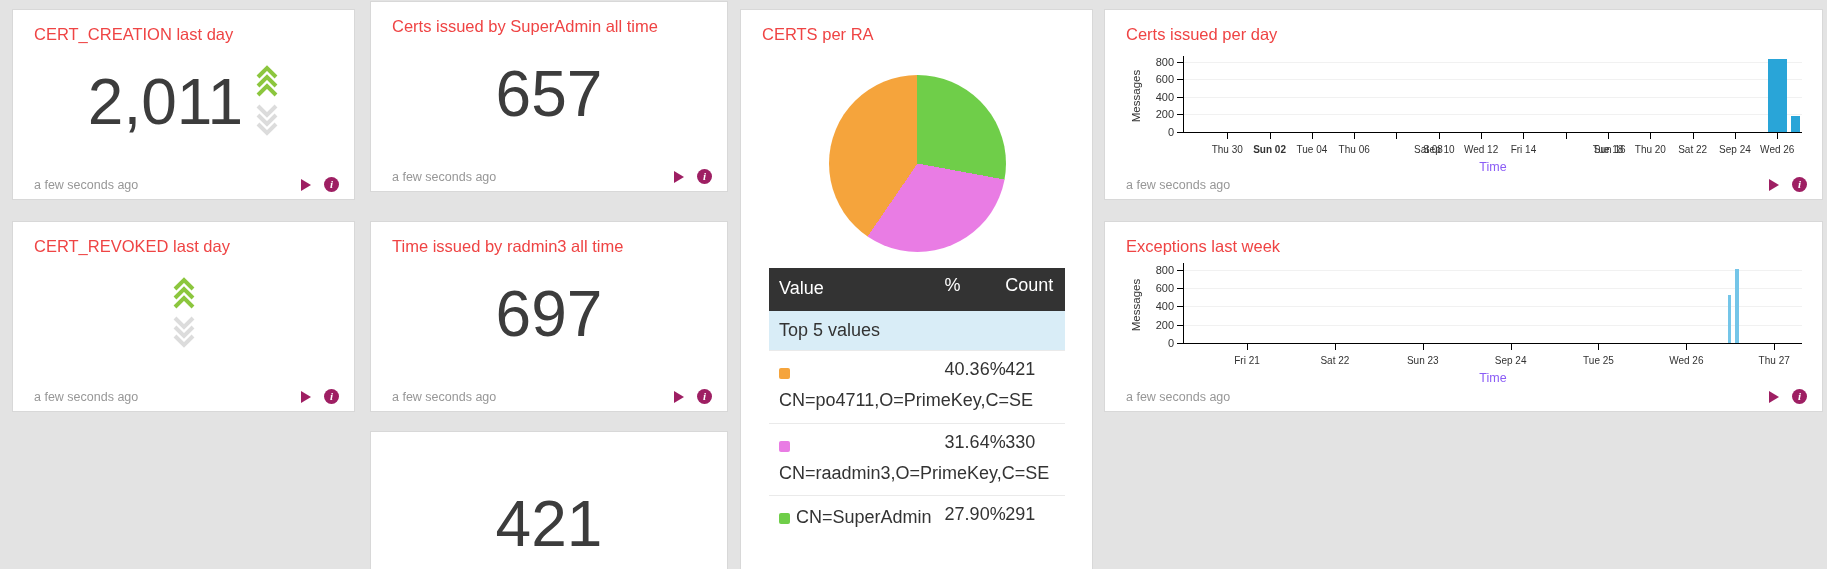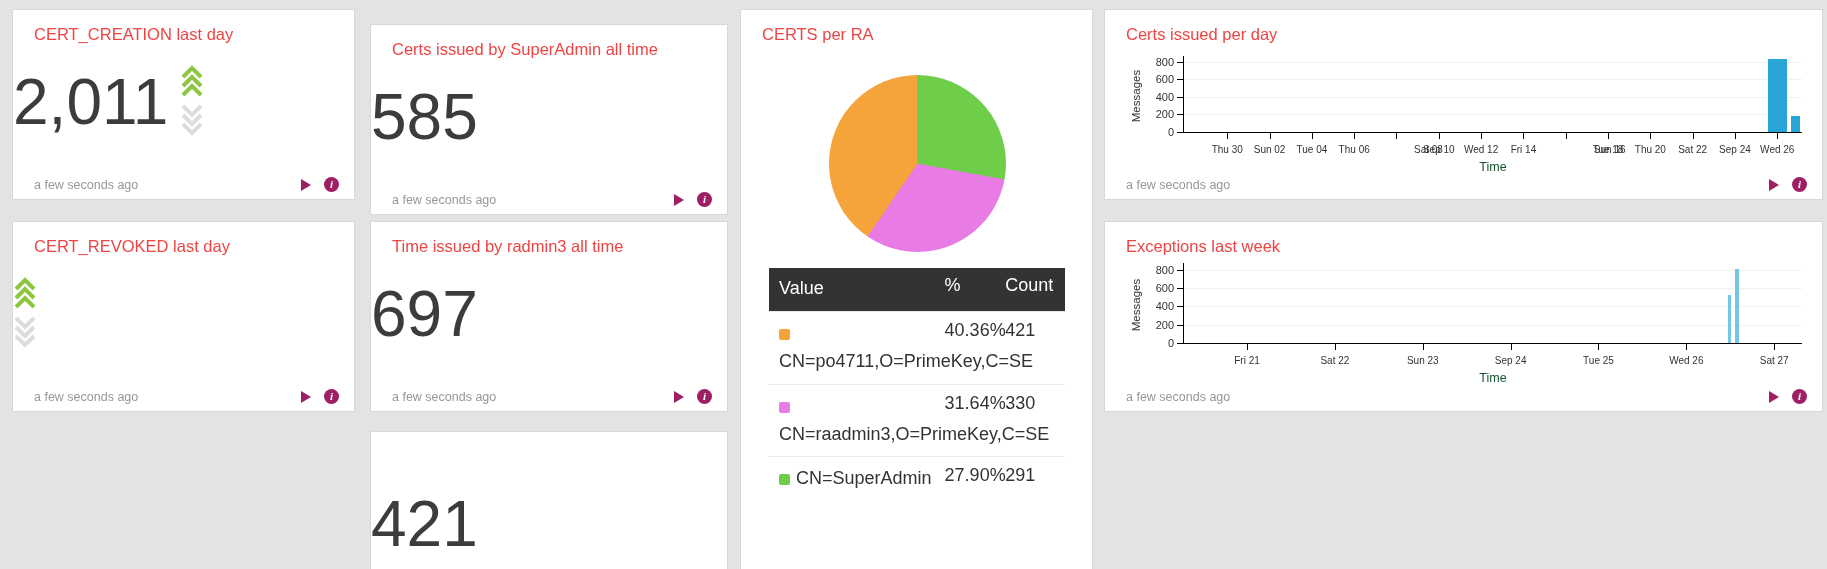"Certs issued by SuperAdmin all" div.widget { top: 24px -> 1px }
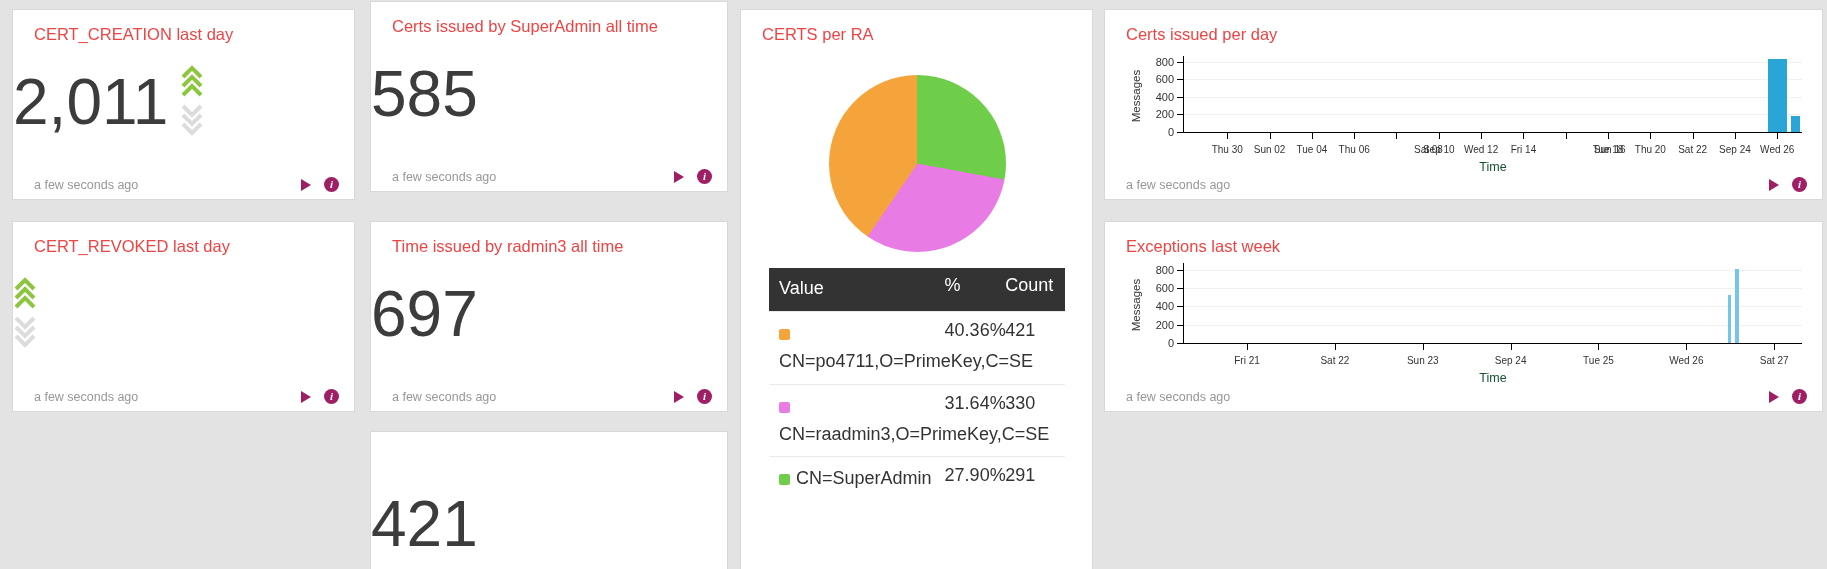"2,011" .big-wrap { justify-content: flex-start -> center }
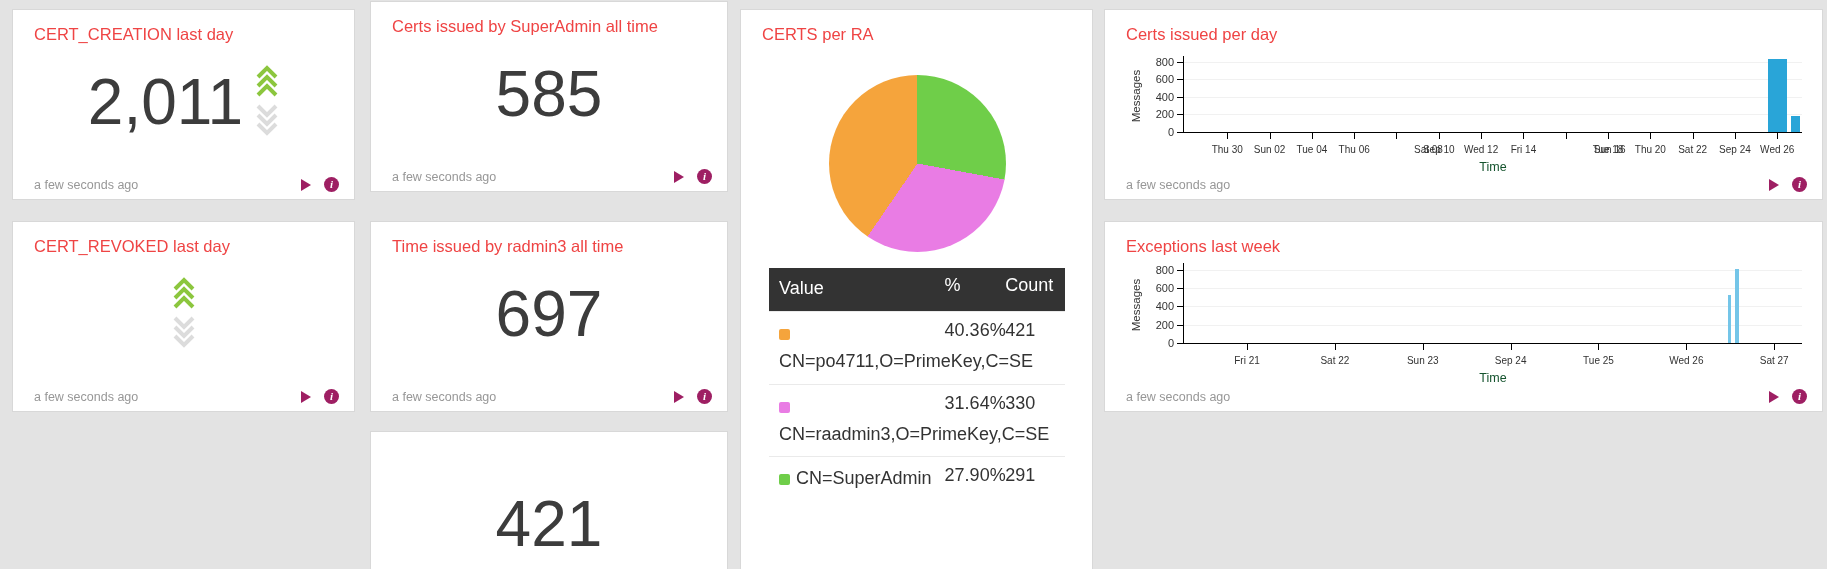"585" div.big-number { text: 585 -> 657 }
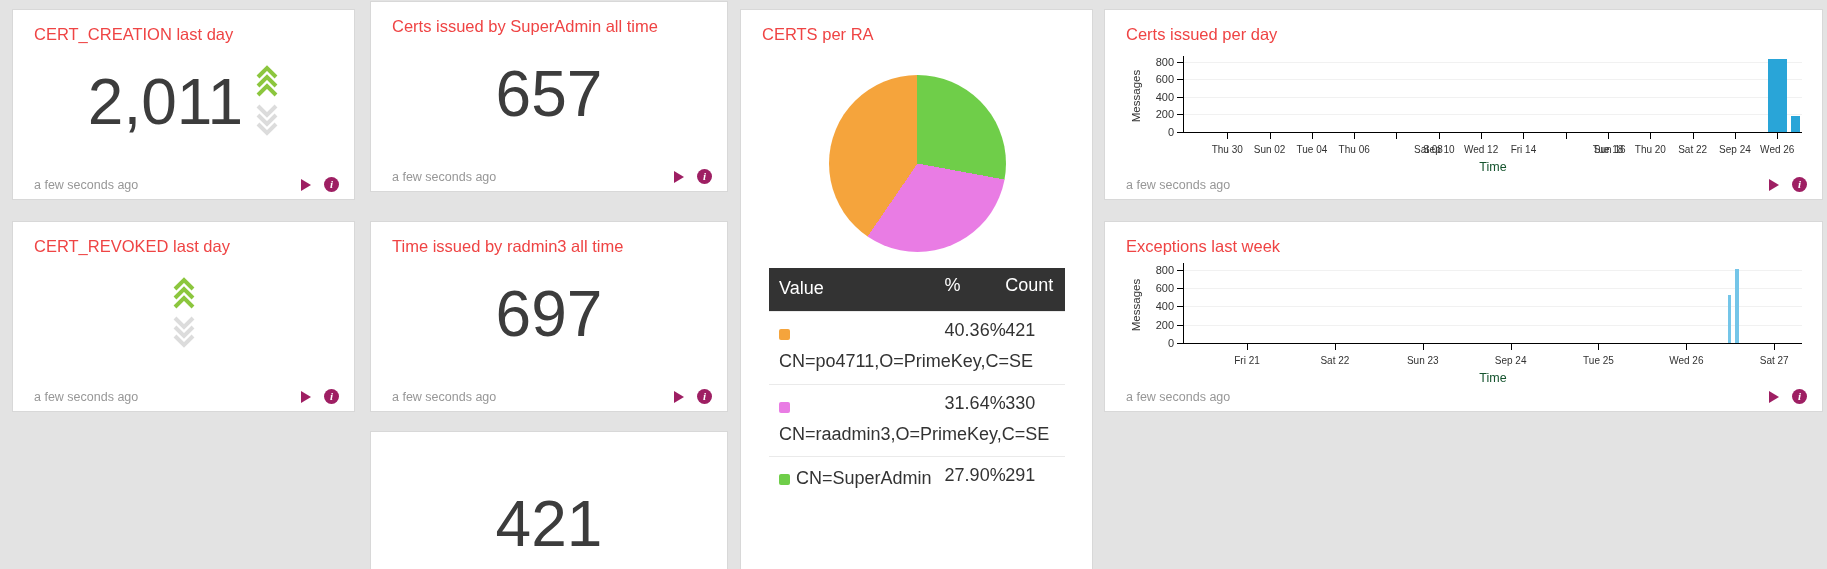"Sun 02" div.xtick-label { font-weight: none -> bold }
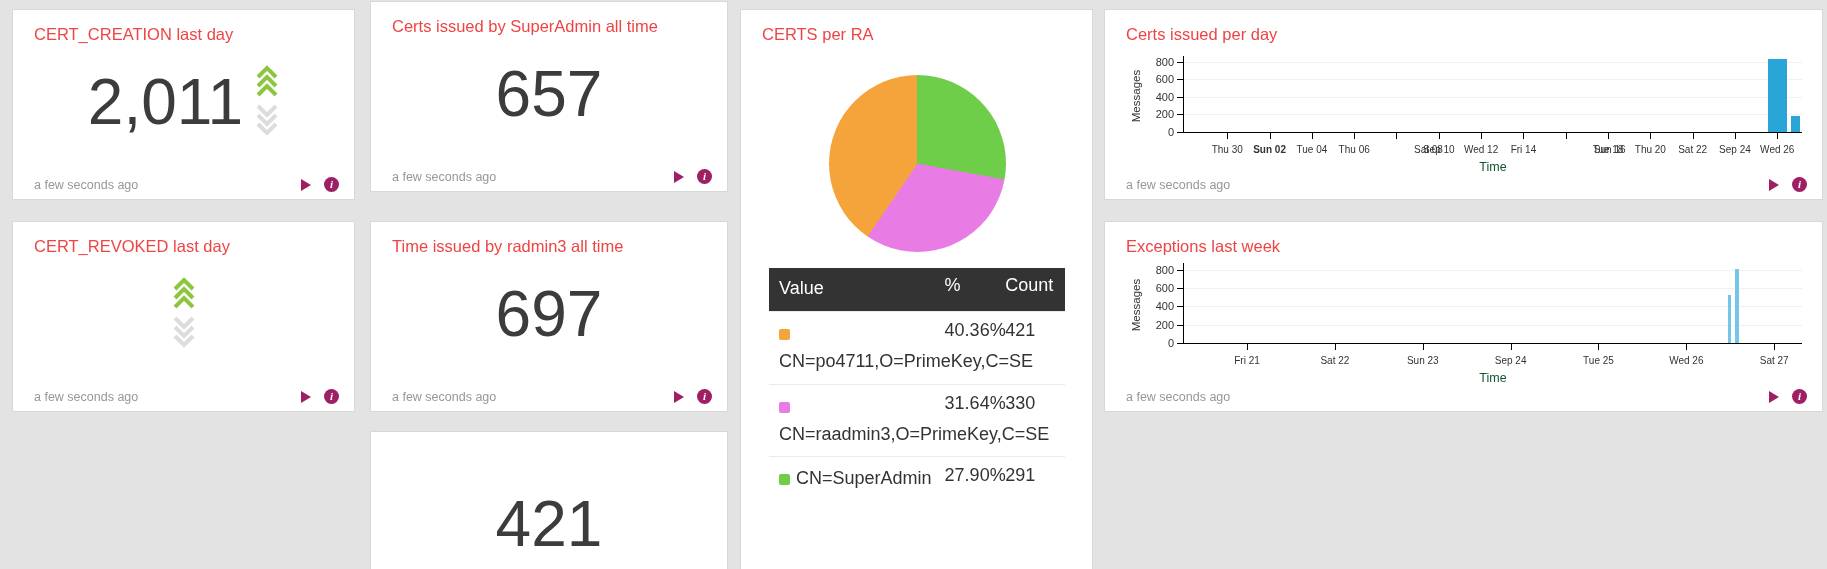"Time" .xlabel { color: #14532d -> #8b5cf6 }
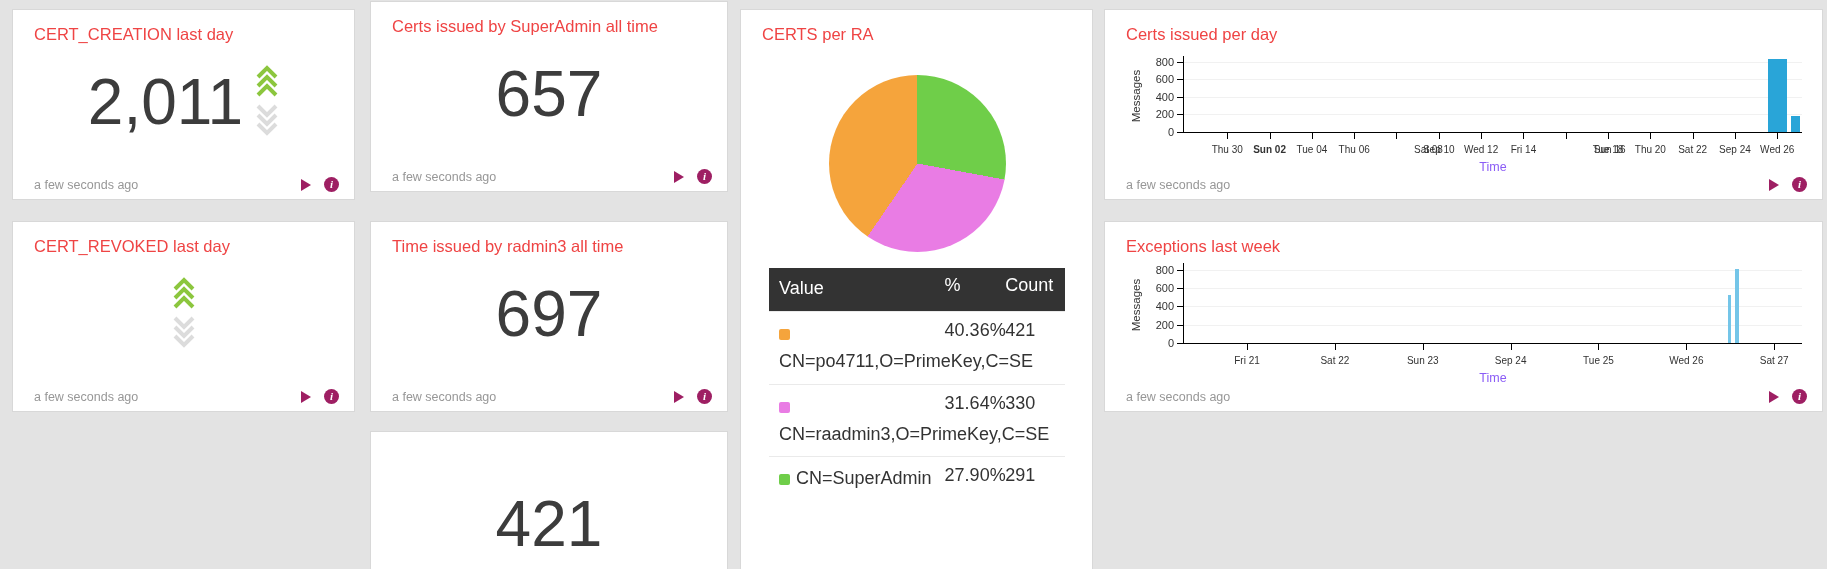"Top 5 values" div.ra-sub { html: none -> <div>Top 5 values</div> }
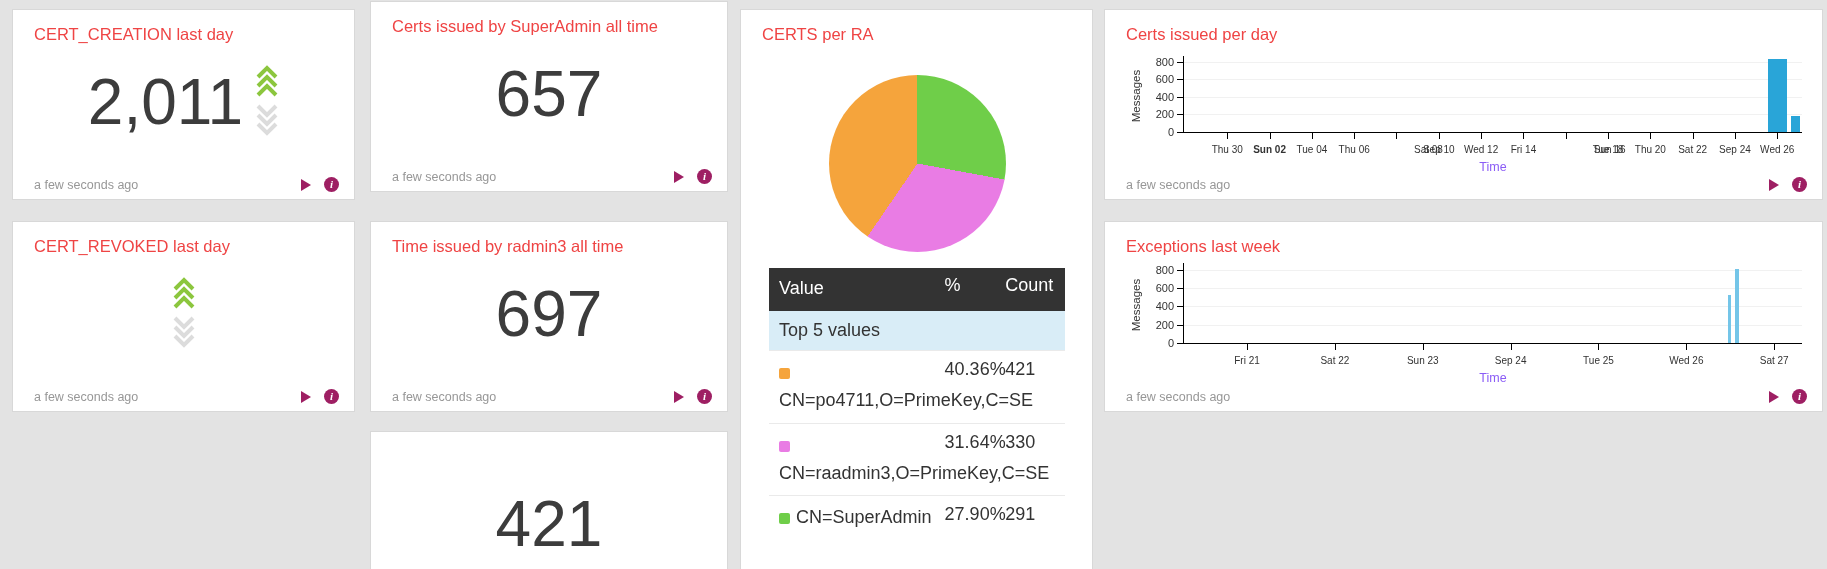"Sat 27" div.xtick-label { text: Sat -> Thu }
